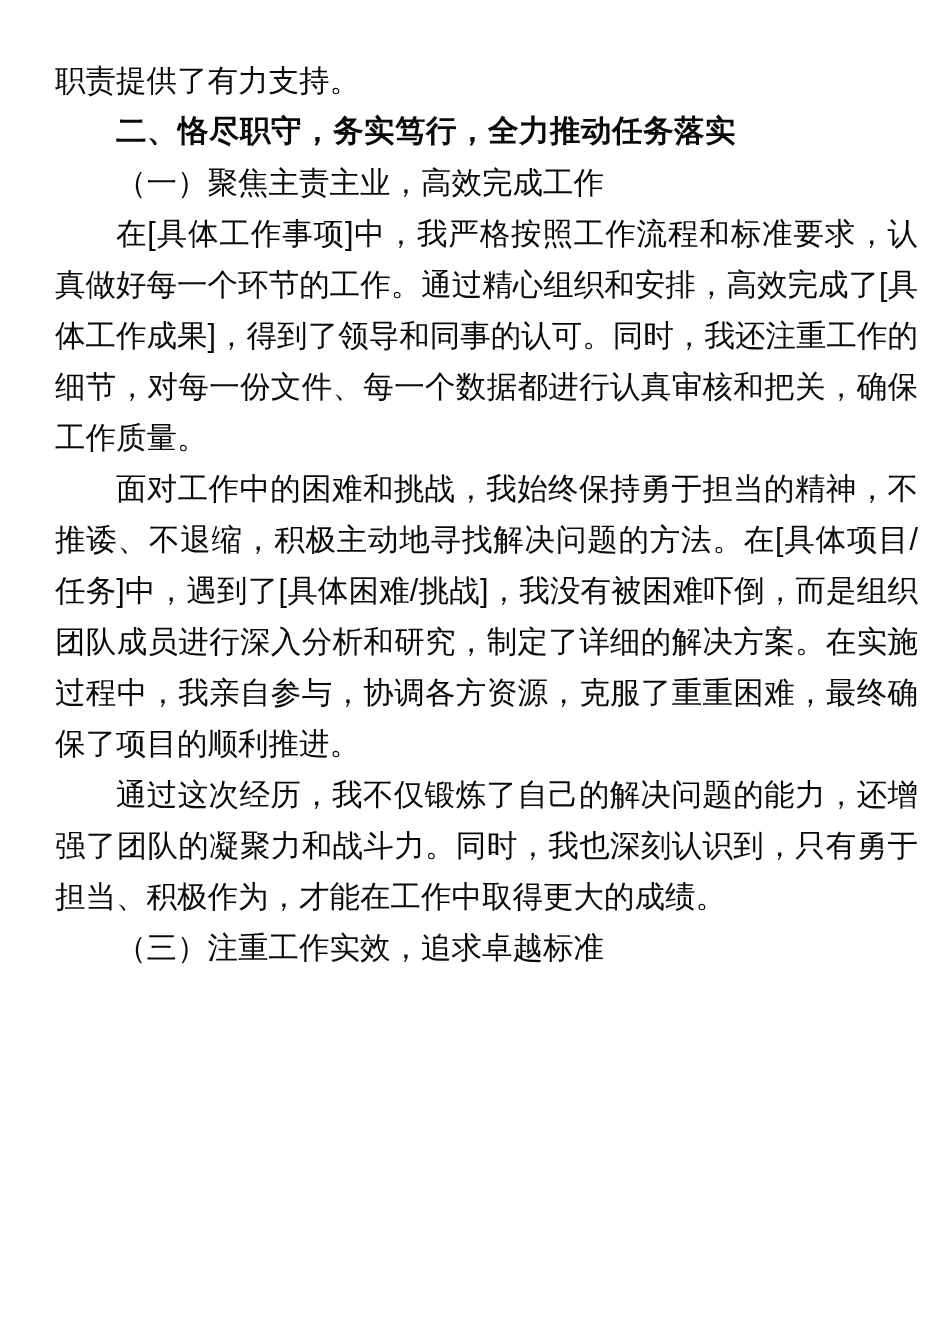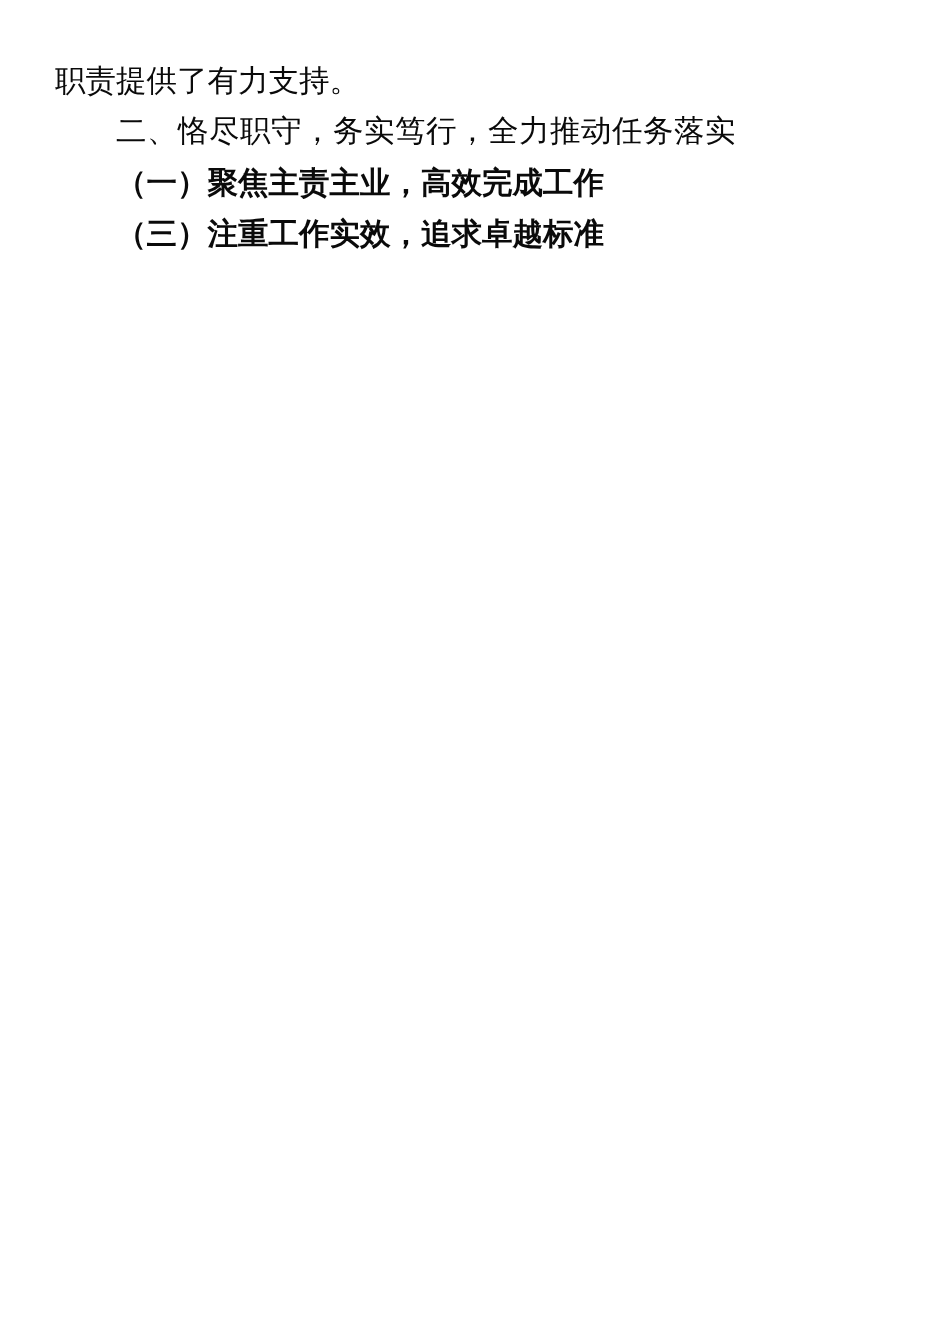"二、恪尽职守，务实笃行，全力推动任务落实" p.section-heading { font-weight: 400 -> 700 }
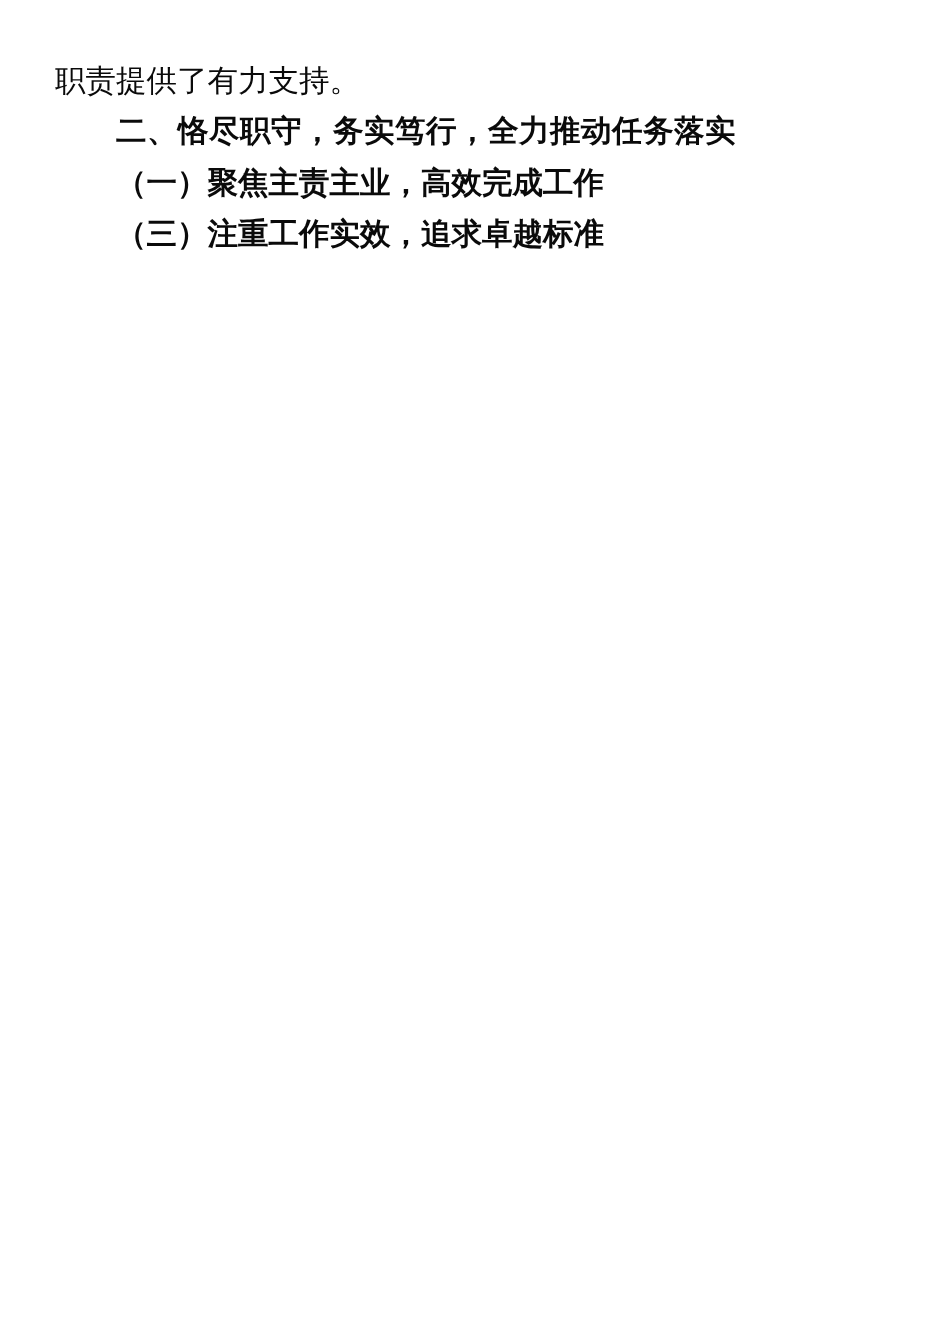"（一）聚焦主责主业，高效完成工作" p.sub-heading { font-weight: 700 -> 400 }
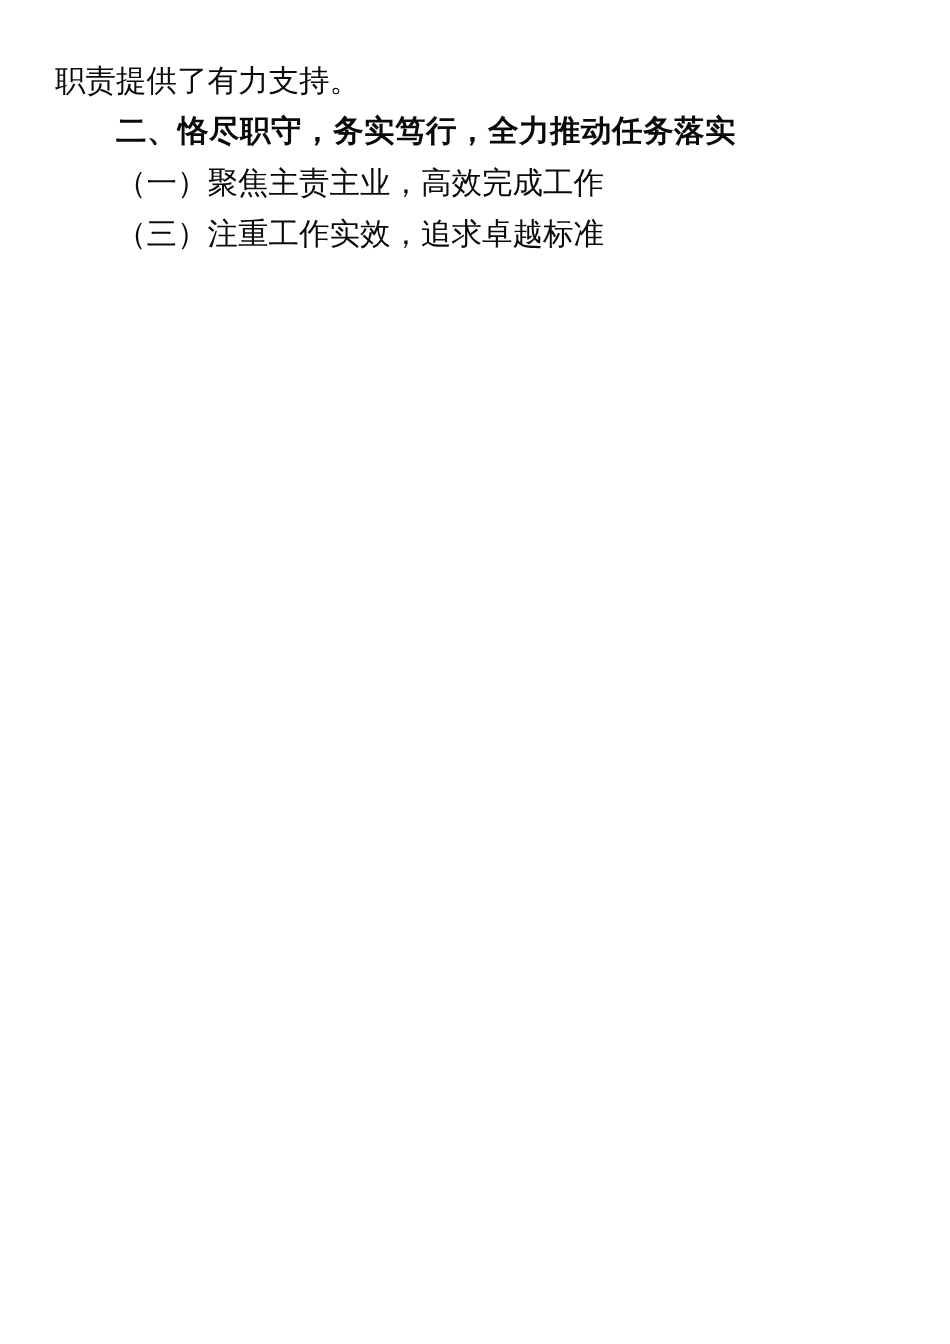"在[具体工作事项]中，我严格按照工作流程和标准要求，认真做好每一个环节的工作。通" p.para { html: none -> <p>在[具体工作事项]中，我严格按照工作流程和标准要求，认真做好每一个环节的工作。通过精心组织和安排，高效完成了[具体工作成果]，得到了领导和同事的认可。同时，我还注重工作的细节，对每一份文件、每一个数据都进行认真审核和把关，确保工作质量。</p> }
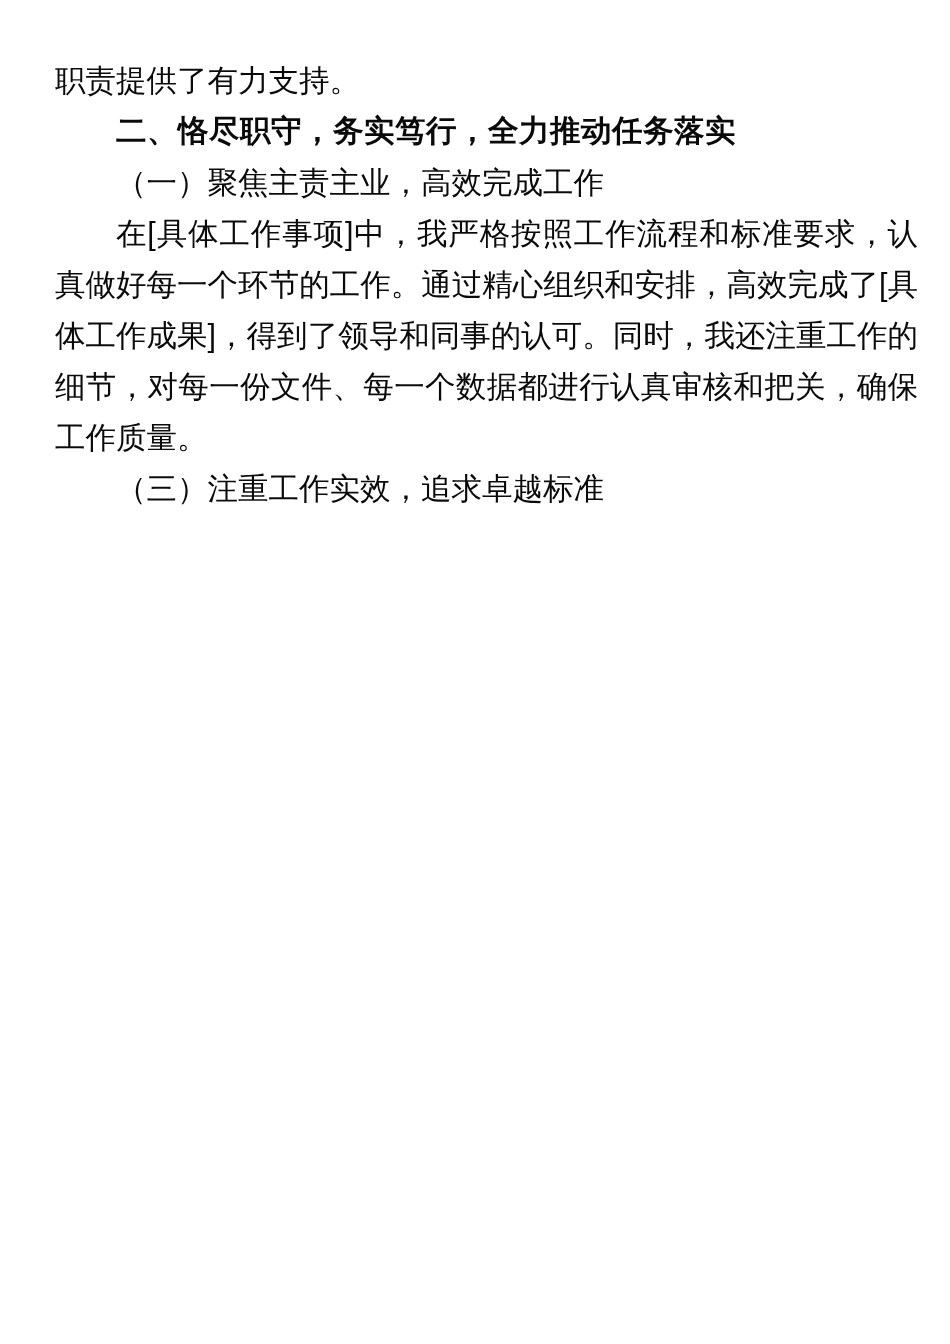"面对工作中的困难和挑战，我始终保持勇于担当的精神，不推诿、不退缩，积极主动地寻找" p.para { html: none -> <p>面对工作中的困难和挑战，我始终保持勇于担当的精神，不推诿、不退缩，积极主动地寻找解决问题的方法。在[具体项目/任务]中，遇到了[具体困难/挑战]，我没有被困难吓倒，而是组织团队成员进行深入分析和研究，制定了详细的解决方案。在实施过程中，我亲自参与，协调各方资源，克服了重重困难，最终确保了项目的顺利推进。</p> }
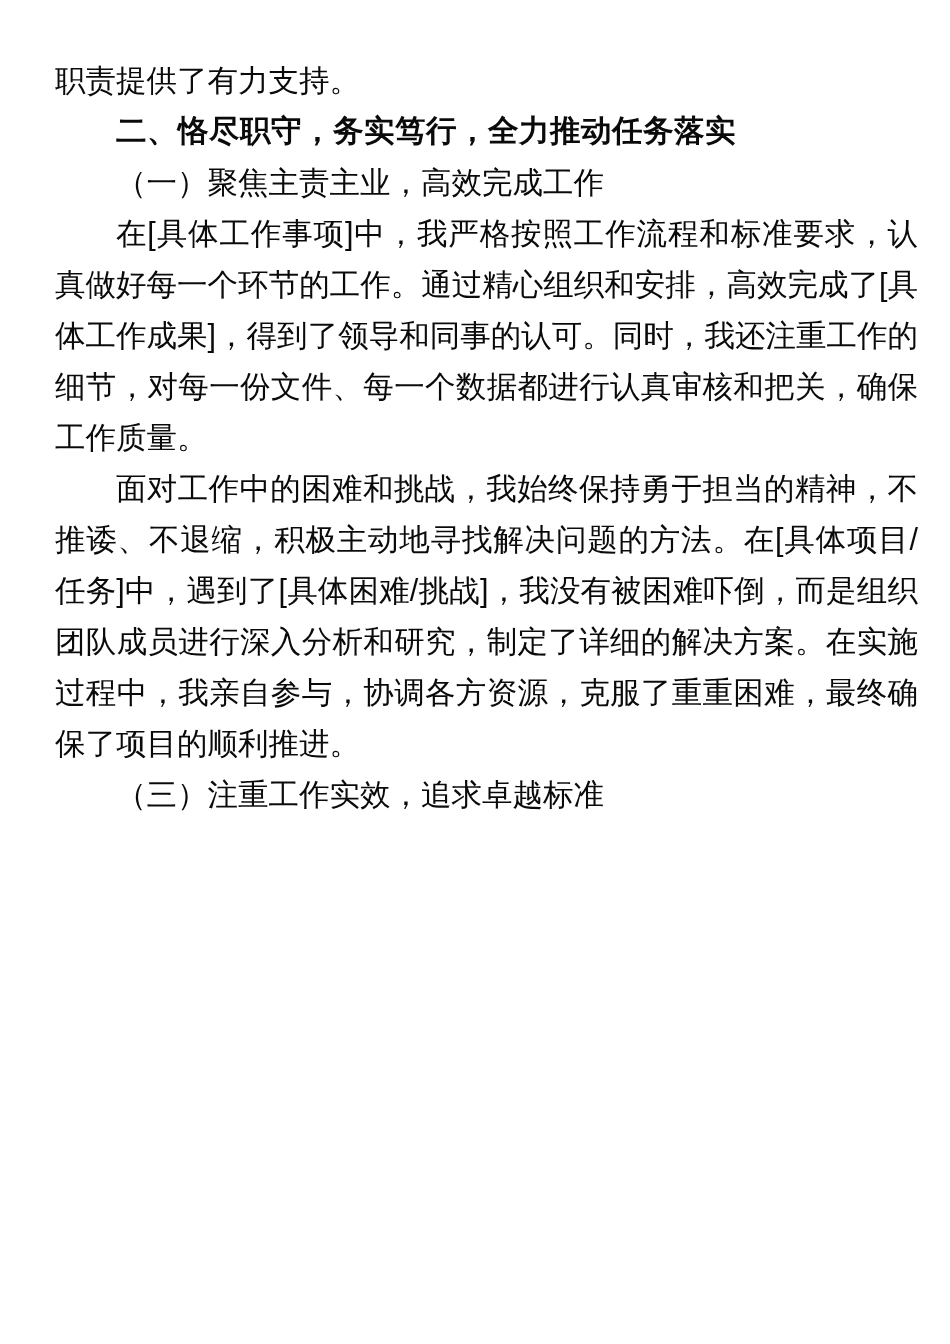"通过这次经历，我不仅锻炼了自己的解决问题的能力，还增强了团队的凝聚力和战斗力。同" p.para { html: none -> <p>通过这次经历，我不仅锻炼了自己的解决问题的能力，还增强了团队的凝聚力和战斗力。同时，我也深刻认识到，只有勇于担当、积极作为，才能在工作中取得更大的成绩。</p> }
